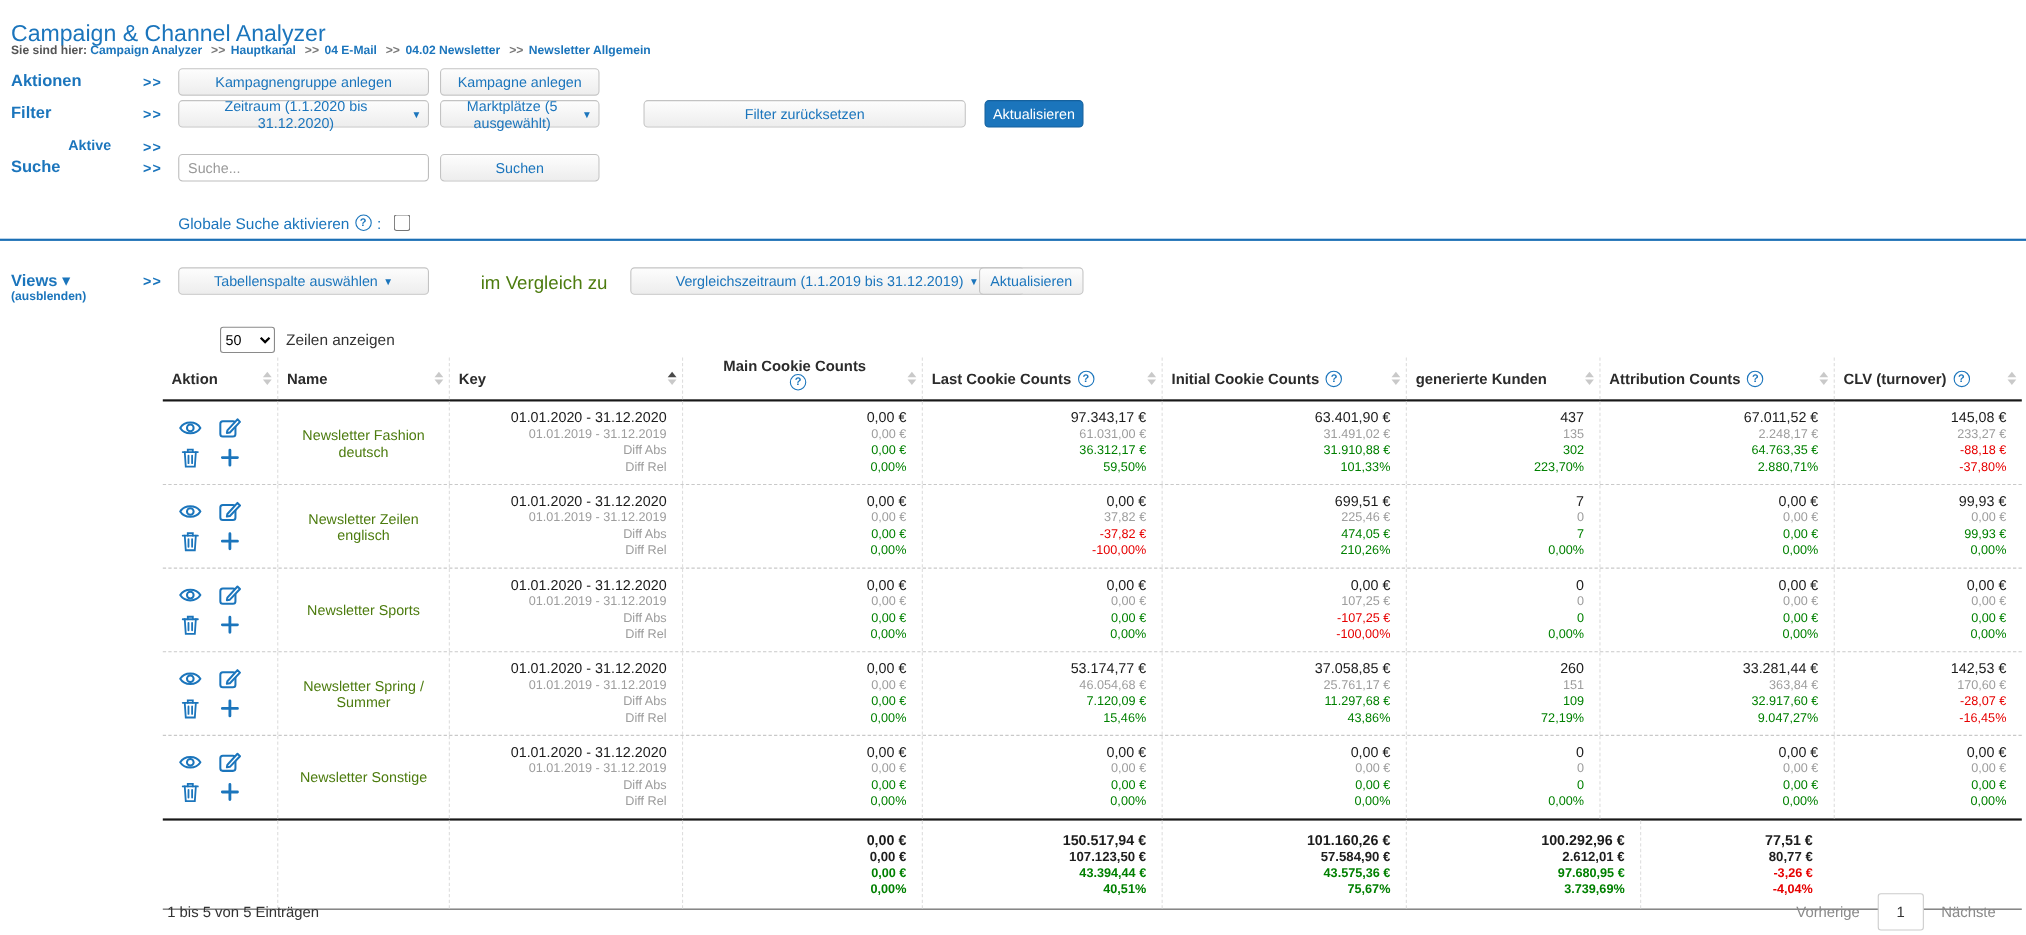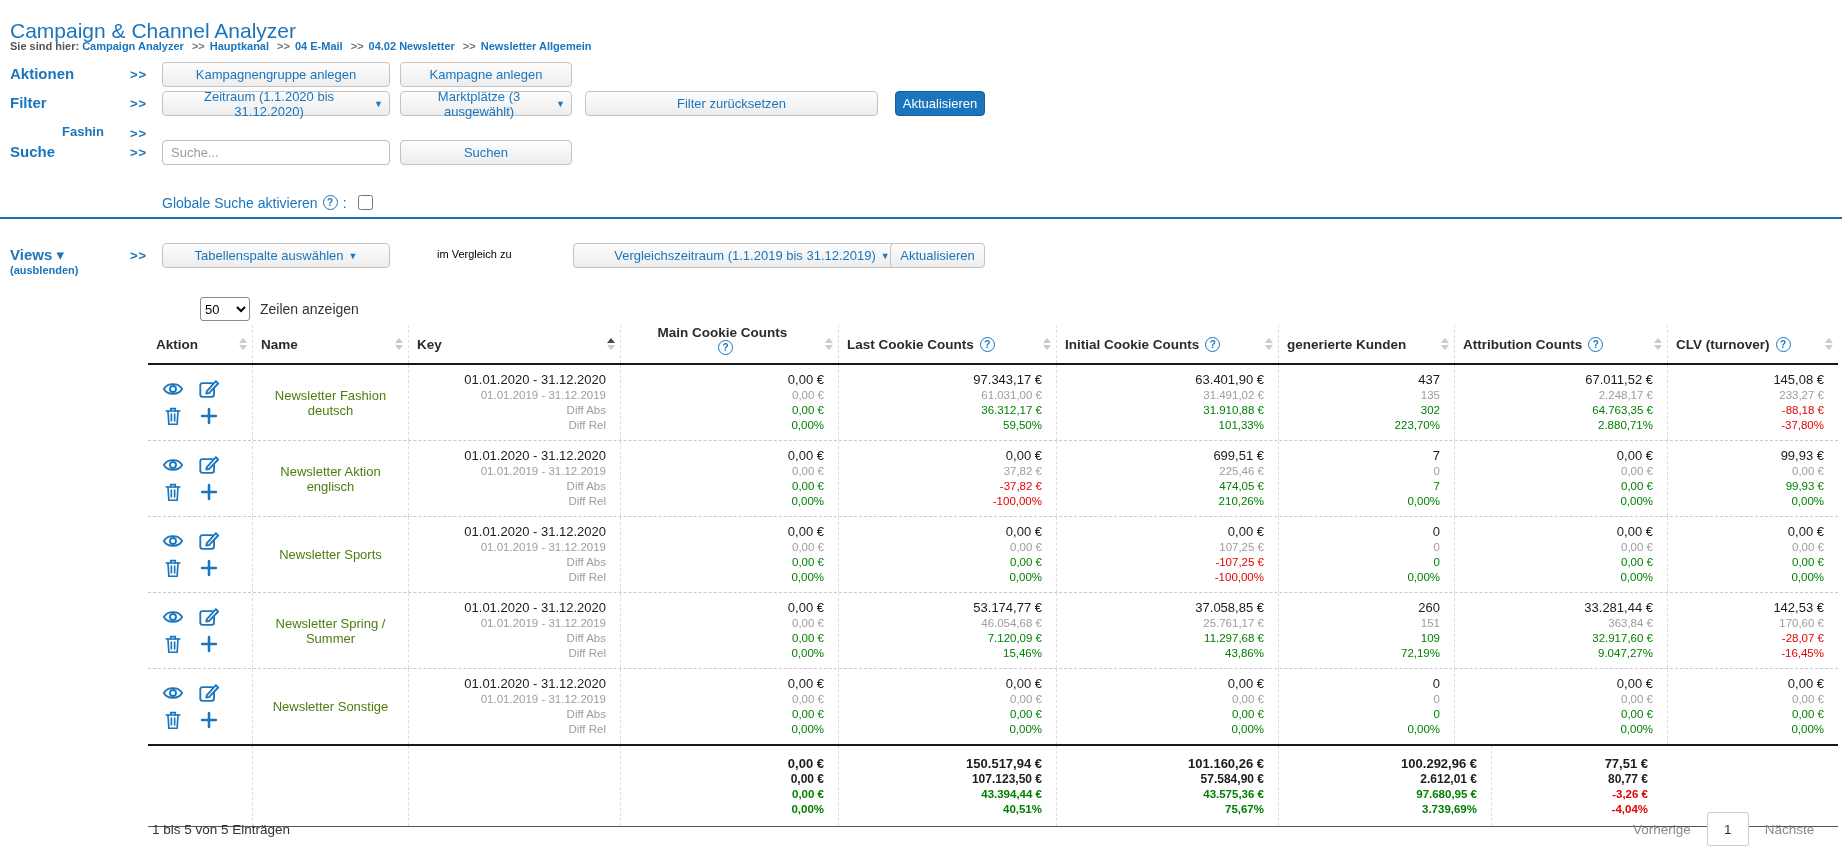"Kampagne anlegen" .b2 { width: 172px -> 145px }
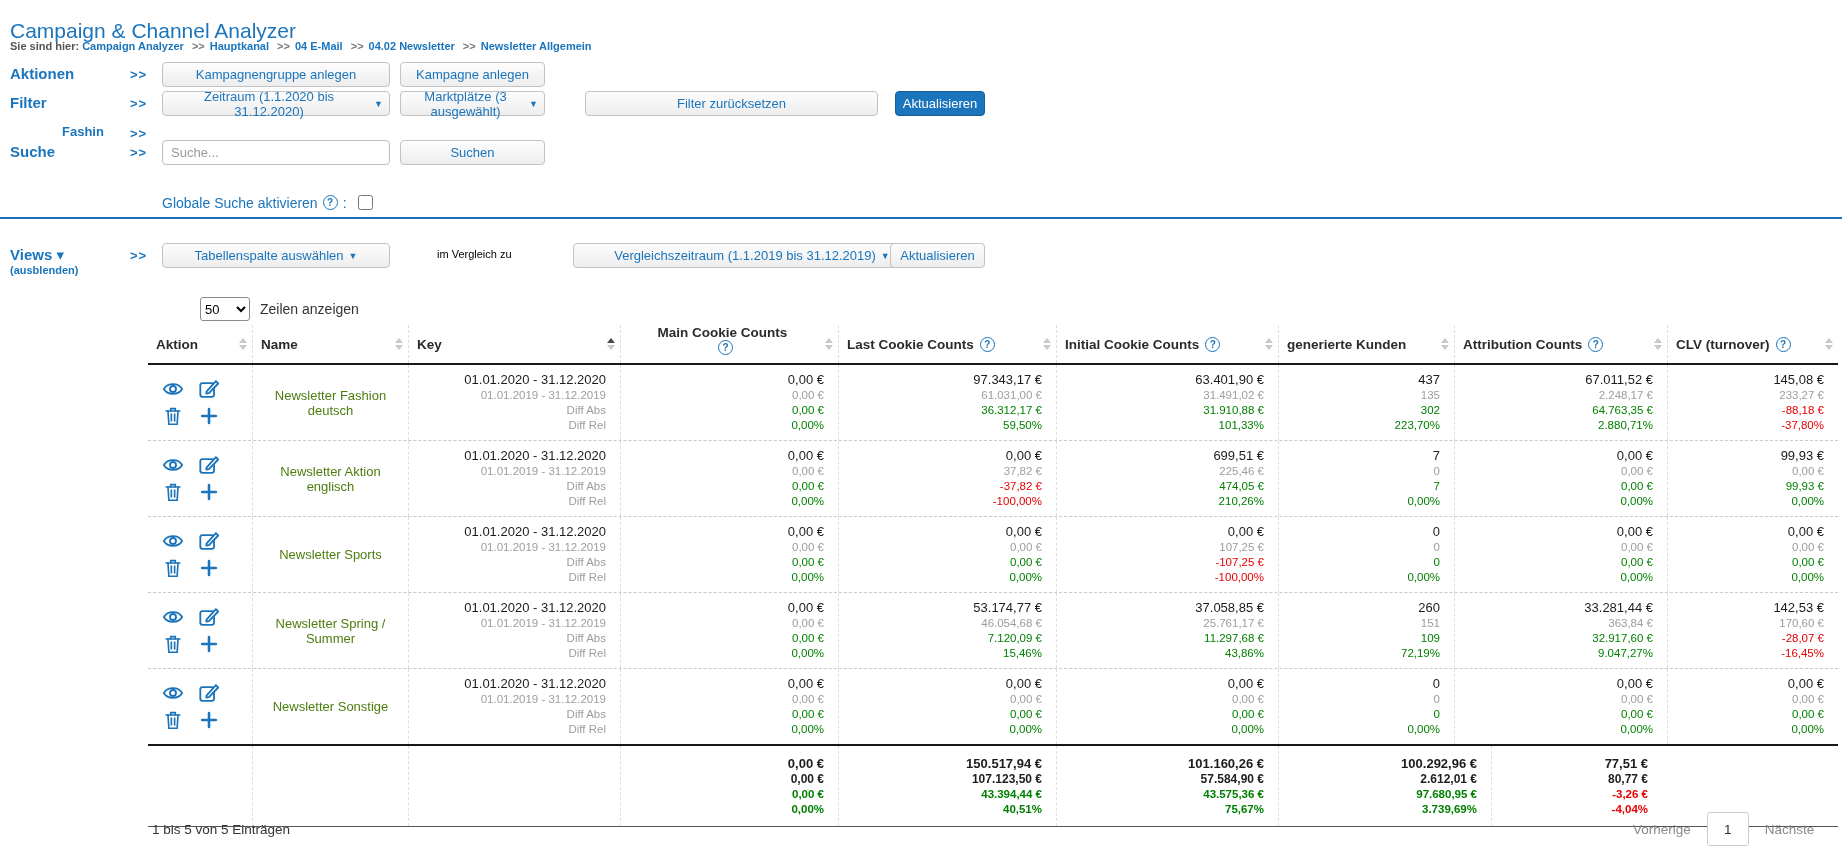"Marktplätze (3 ausgewählt)" span { text: 3 -> 5 }
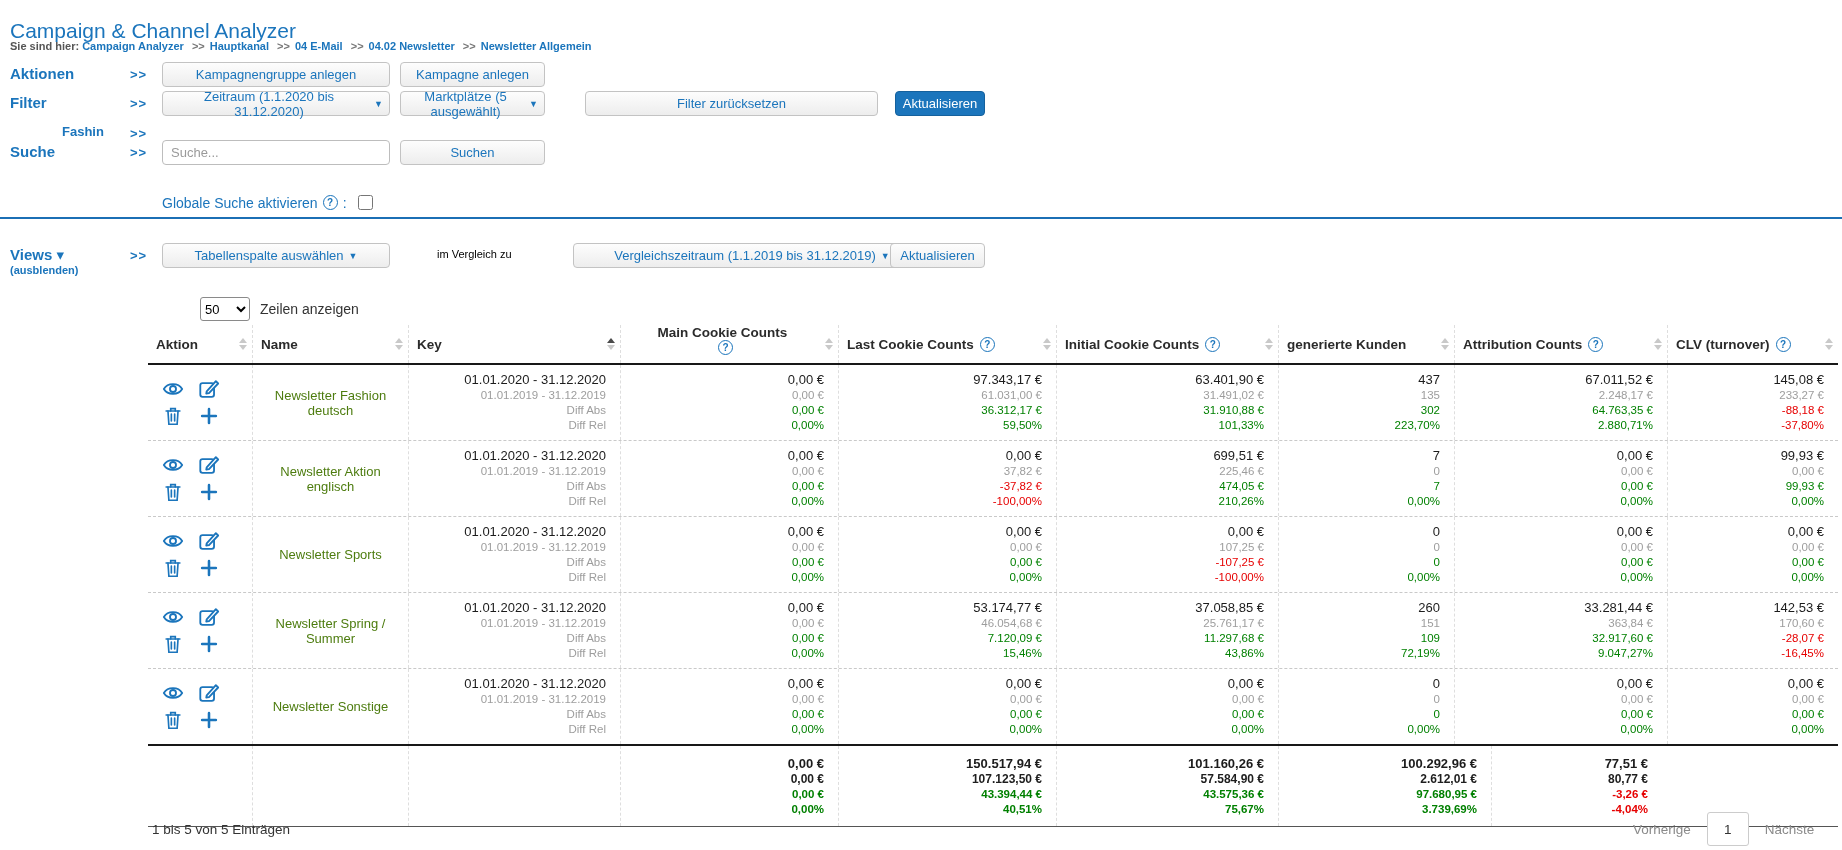"Fashin" span.ctl-label { text: Fashin -> Aktive }
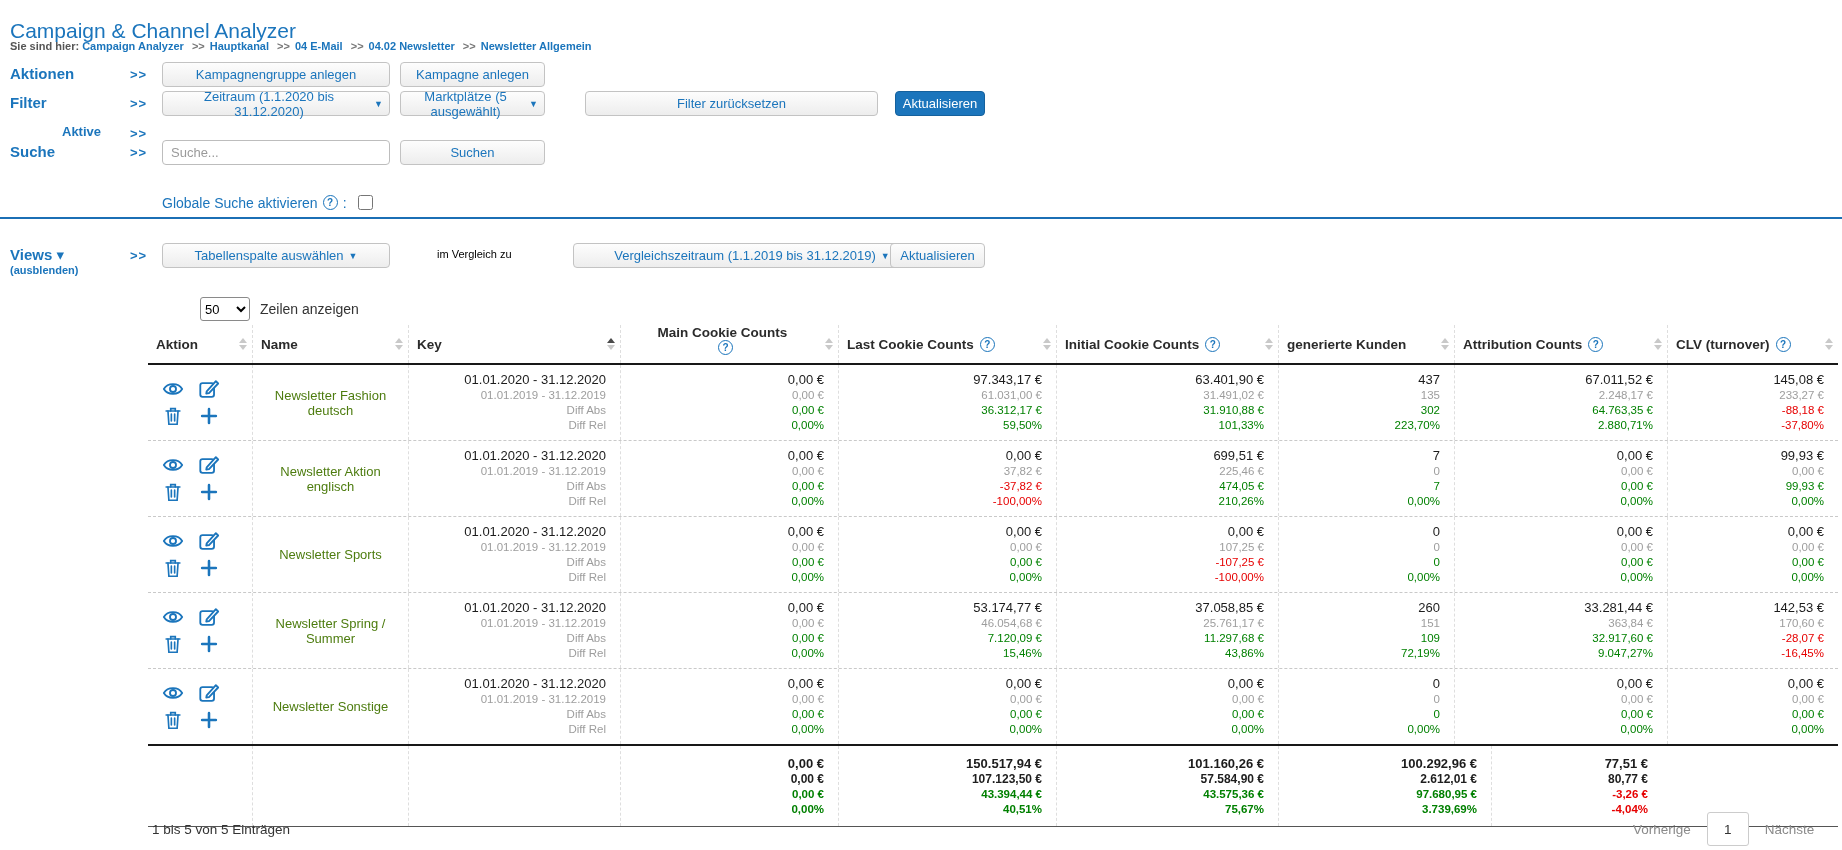"im Vergleich zu" .cmp-label { color: #000000 -> #4d7c0f; font-size: 11px -> 17px }
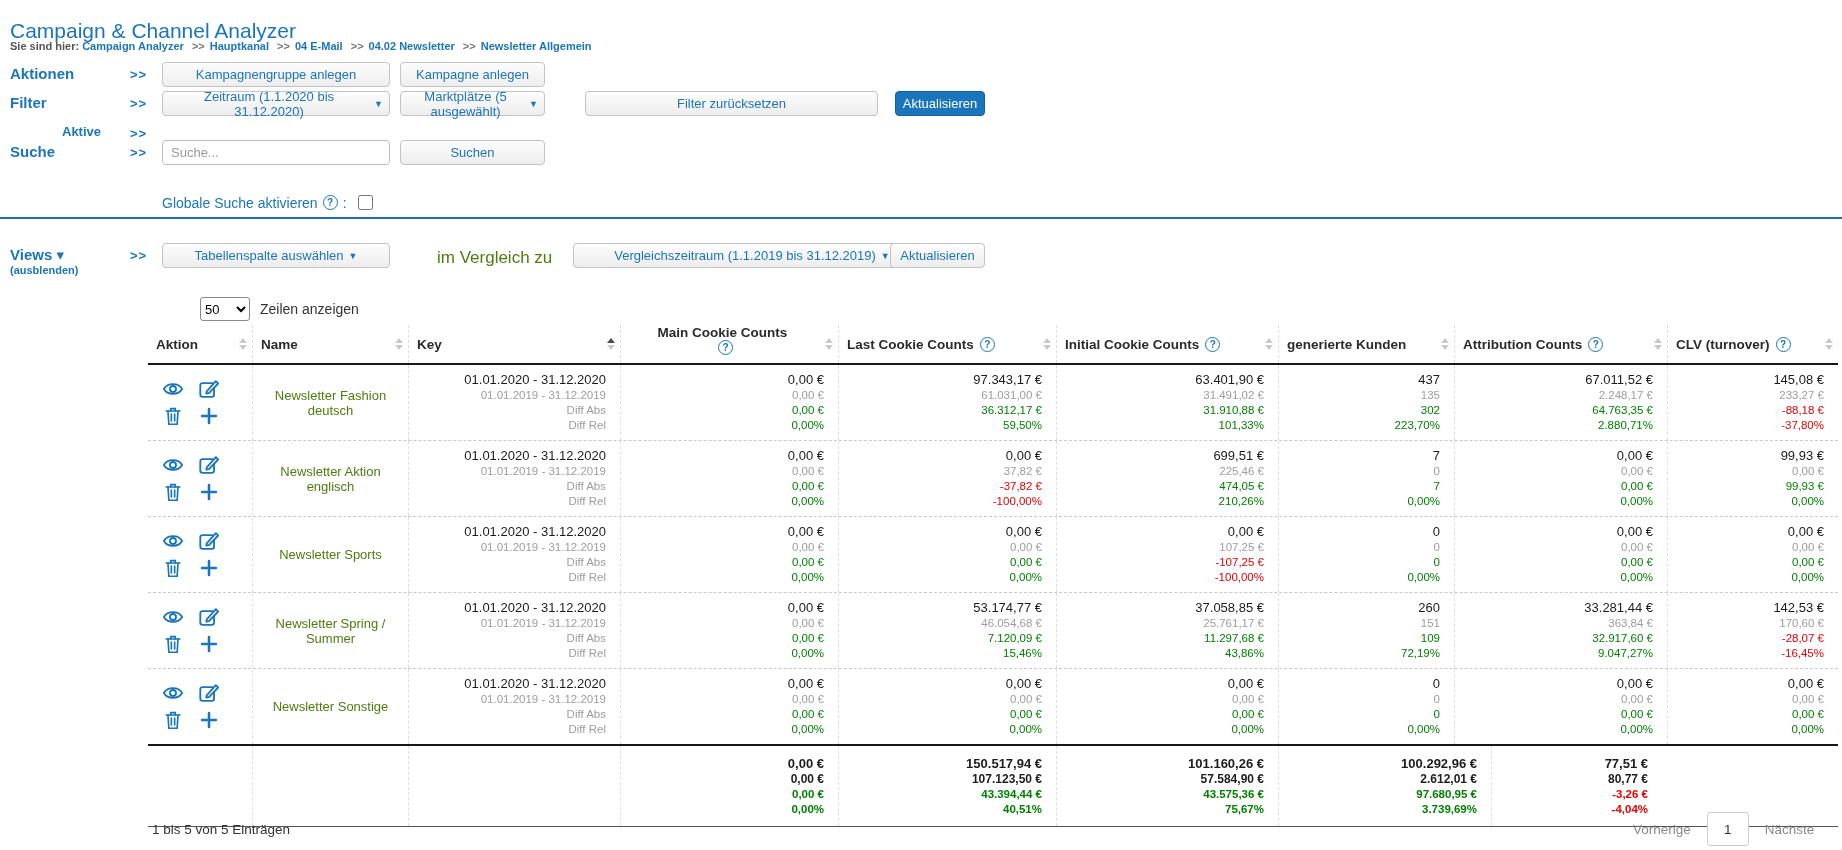"Newsletter Aktion englisch" span.name-link { text: Aktion -> Zeilen }
